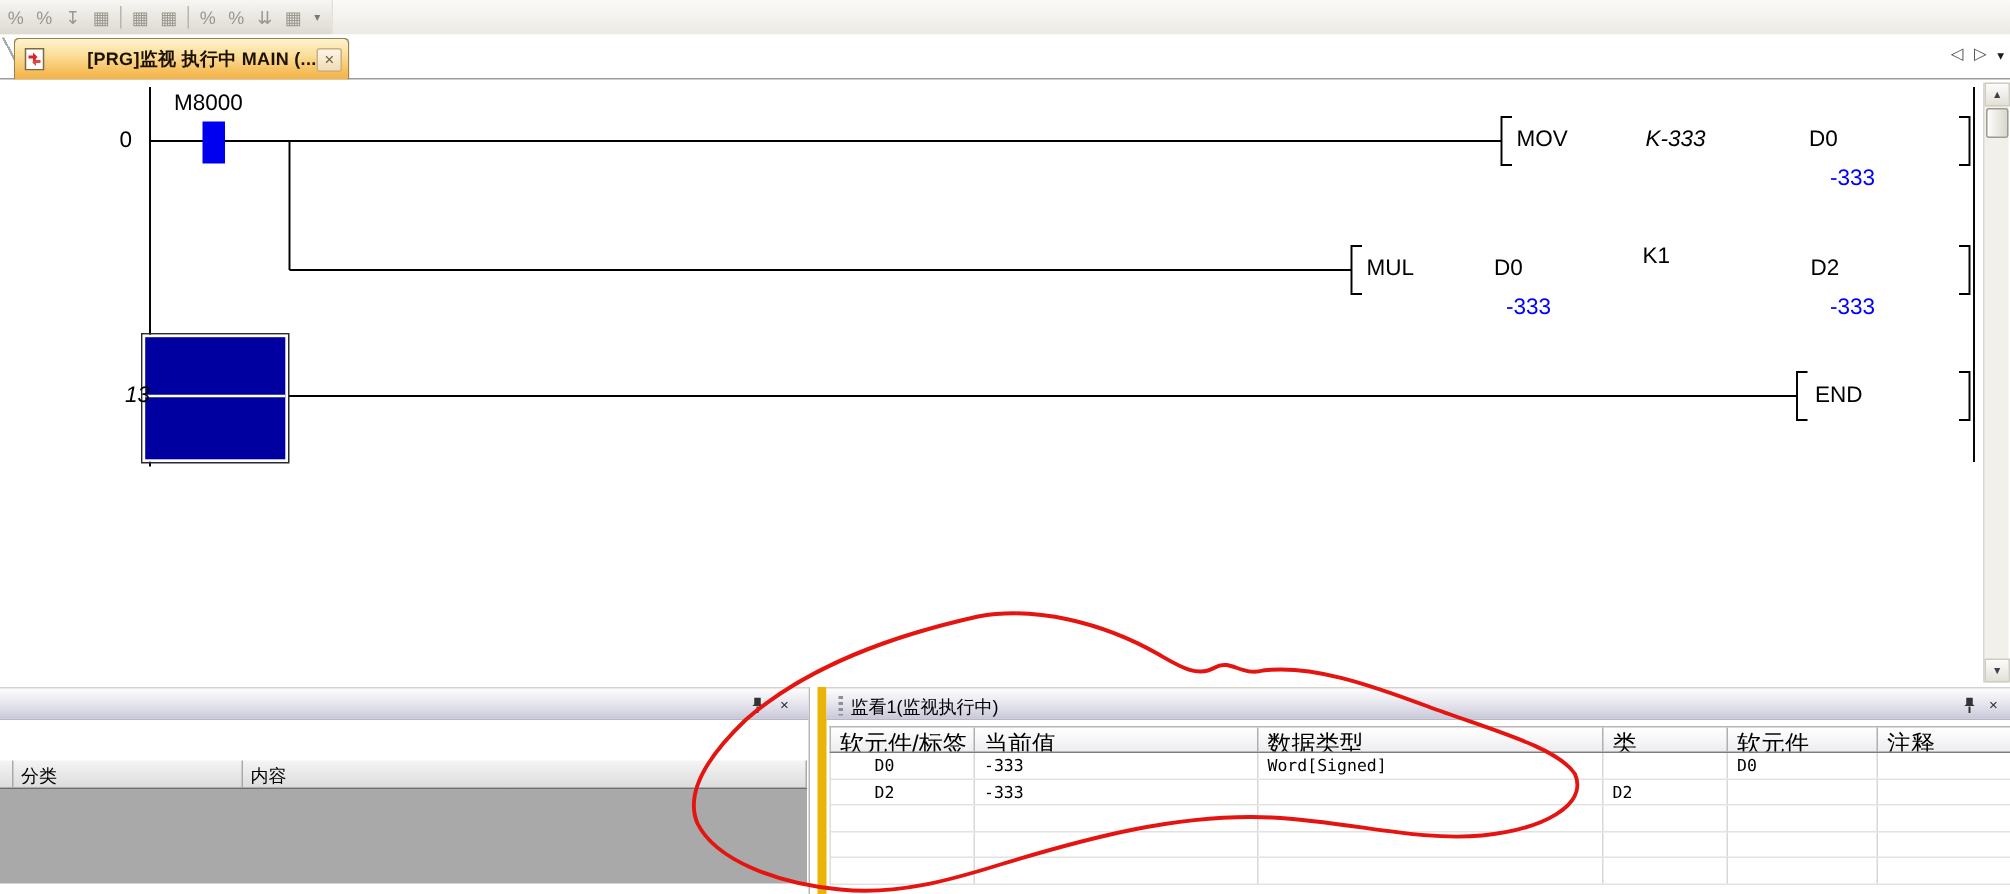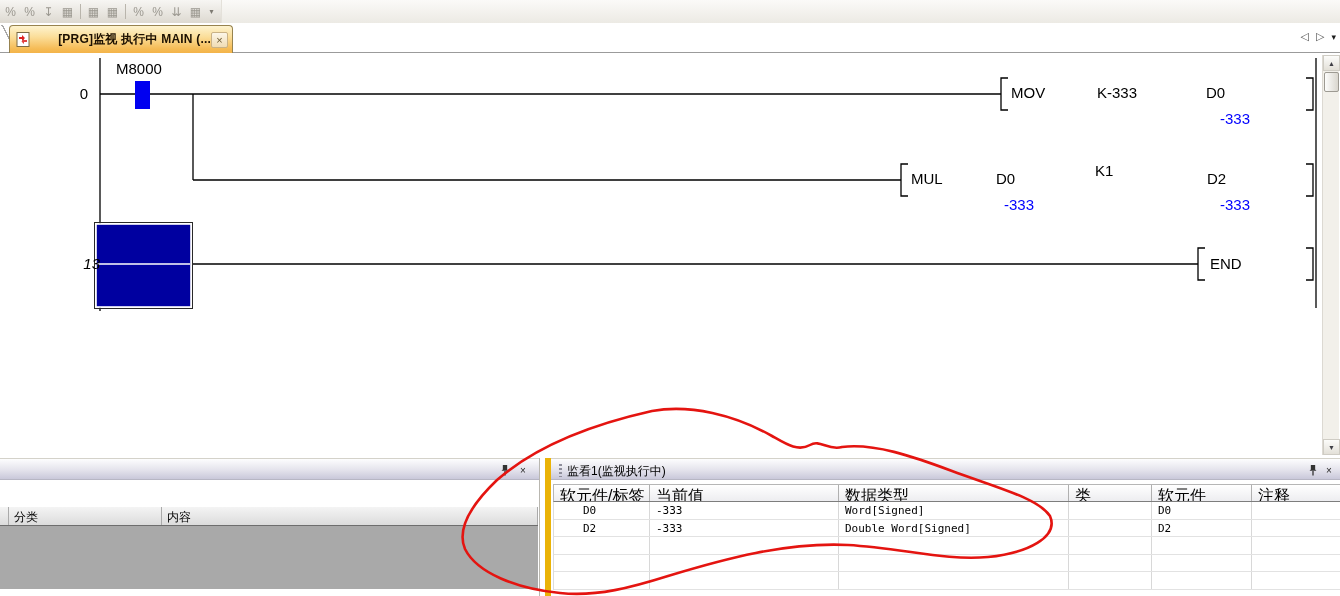"K-333" div.lad-label { font-style: none -> italic }
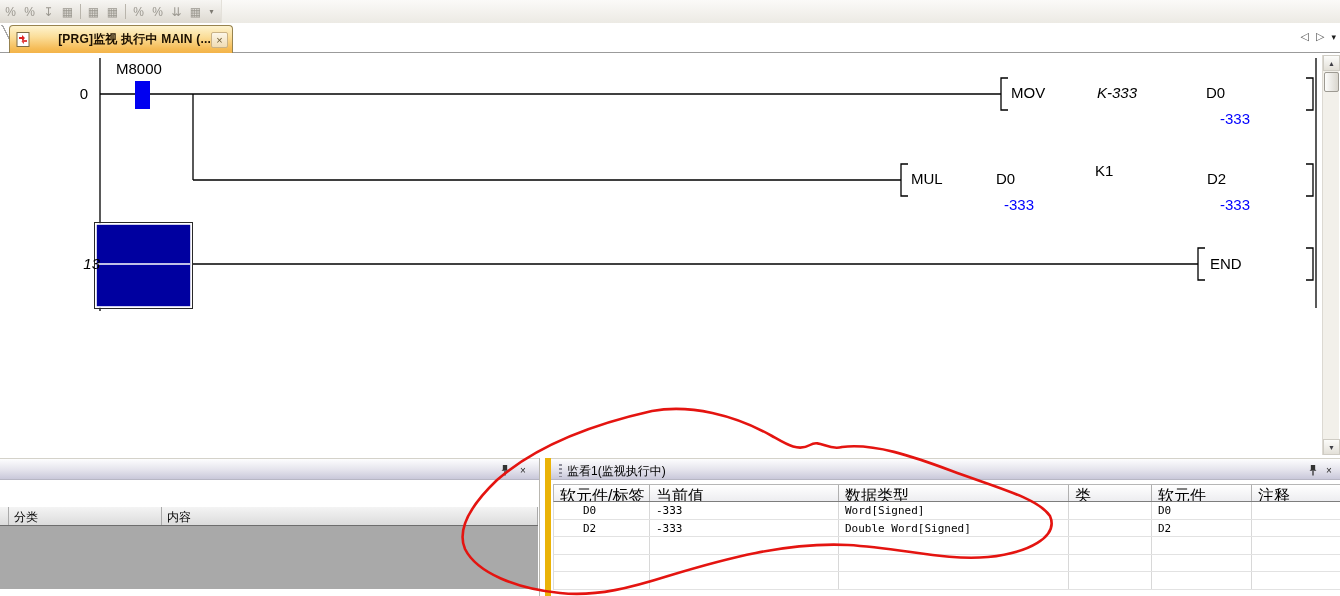"Double Word[Signed]" div { html: <div>Double Word[Signed]</div> -> none }
